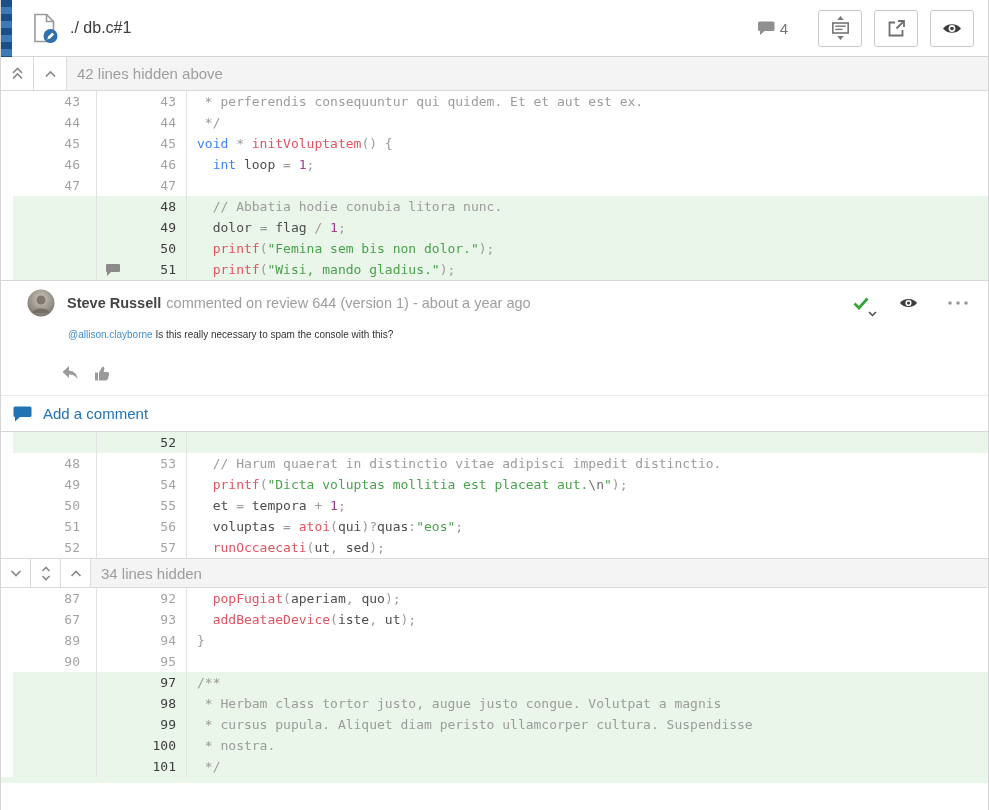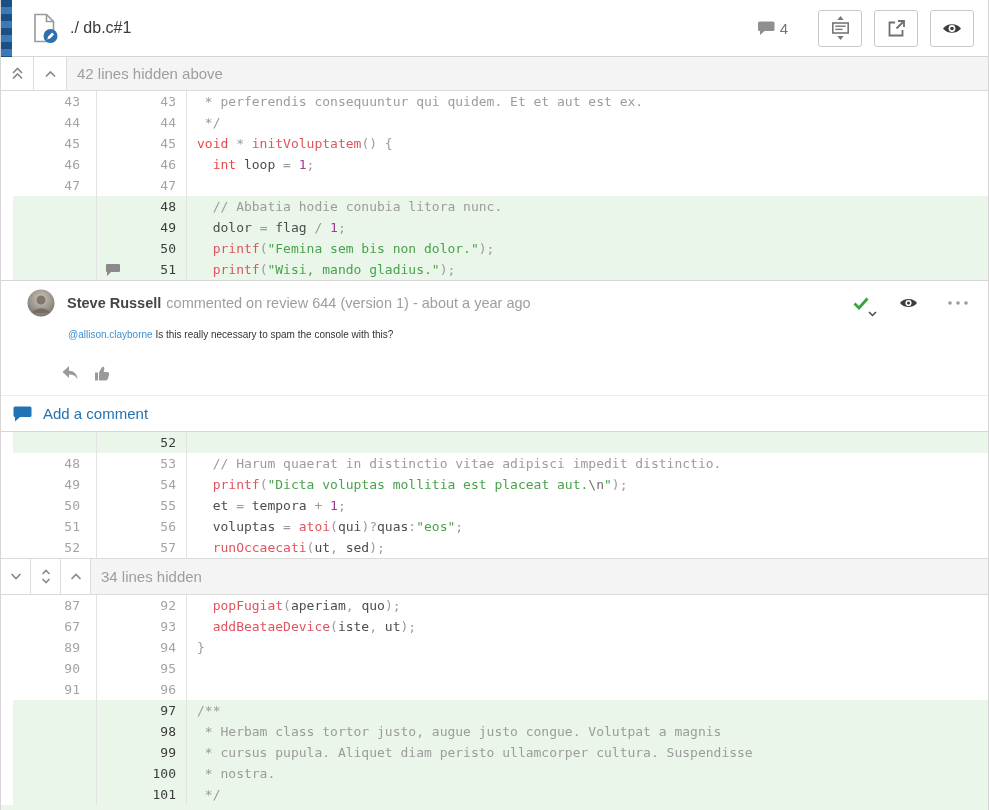"void" .tok-kw { color: #ef4444 -> #3b82f6 }
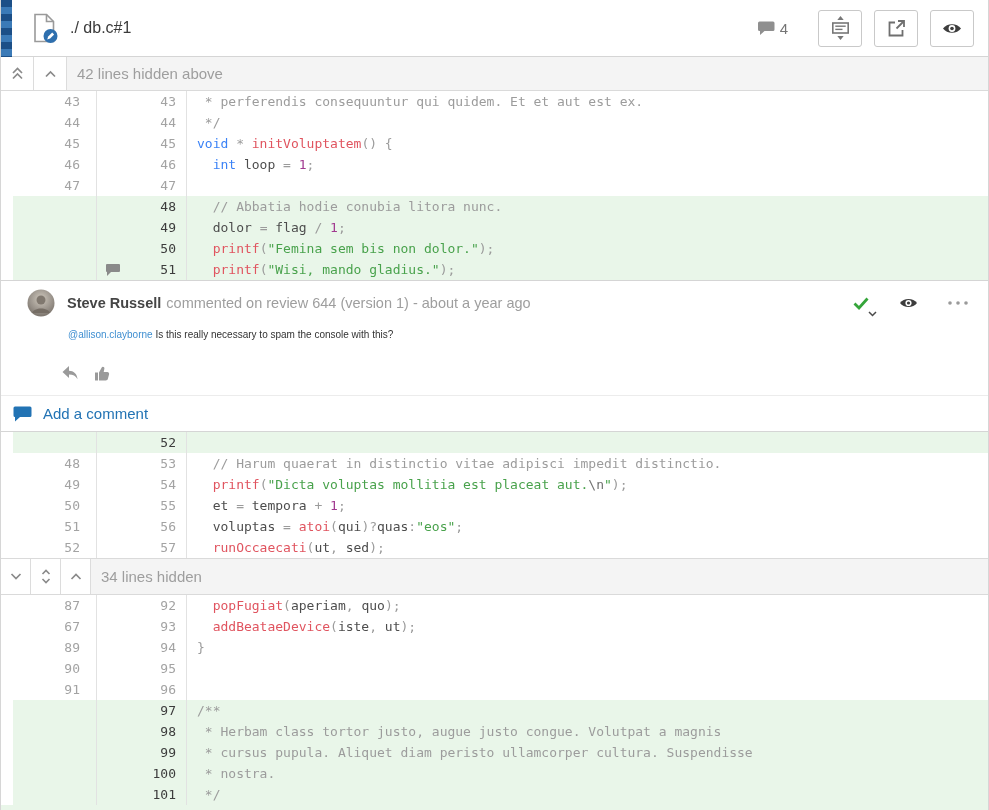"34 lines hidden" .bar2 { height: 37px -> 30px }
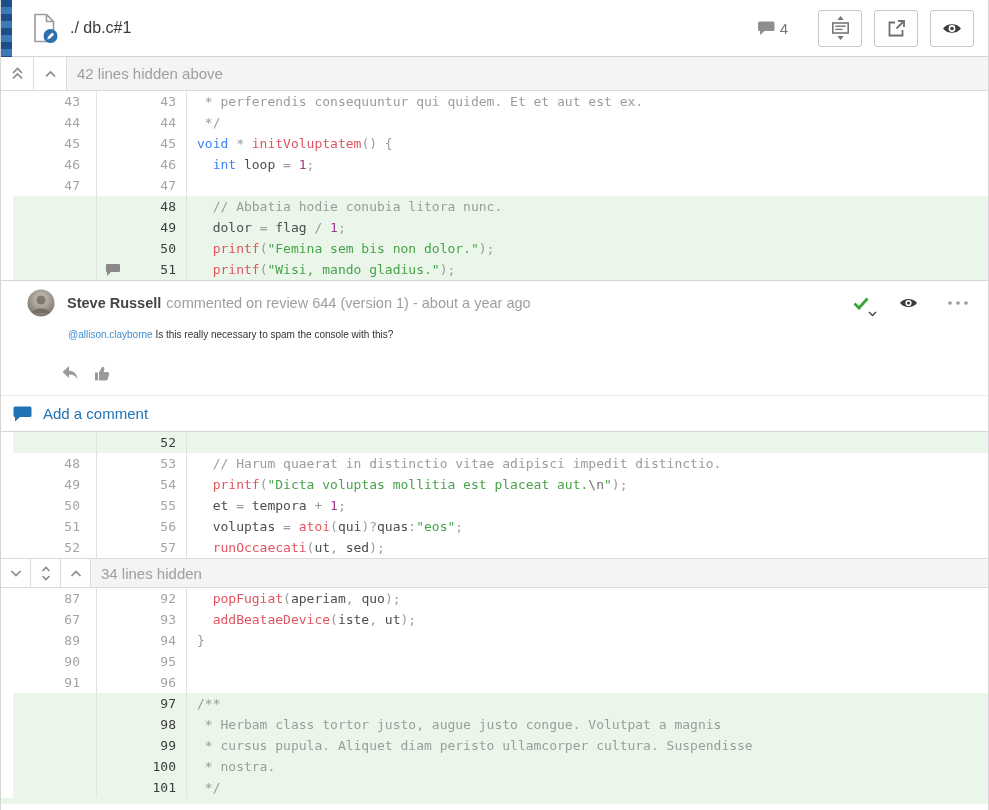"91" div.code-row { html: <div> <div>91</div> <div>96</div> <div></div> </div> -> none }
